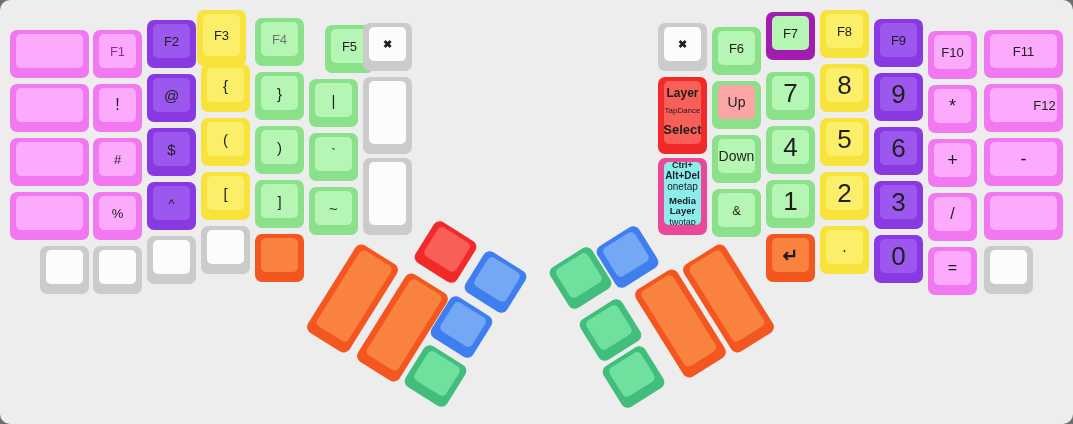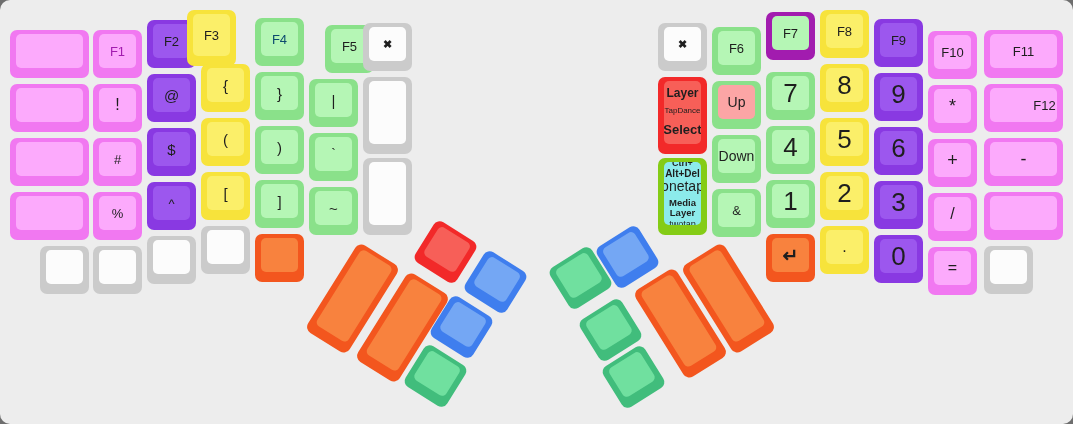"F3" div.key { left: 187px -> 197px }
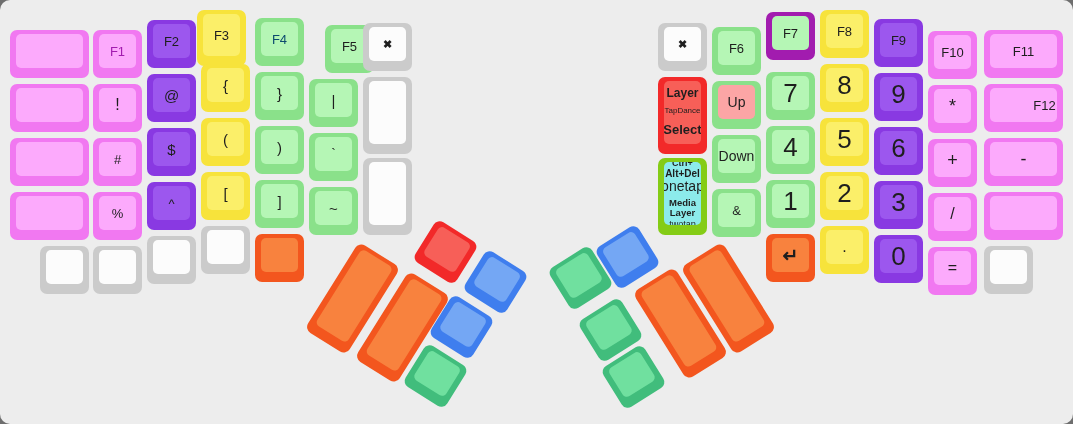"F4" div.cap { color: #0c4a6e -> #737373 }
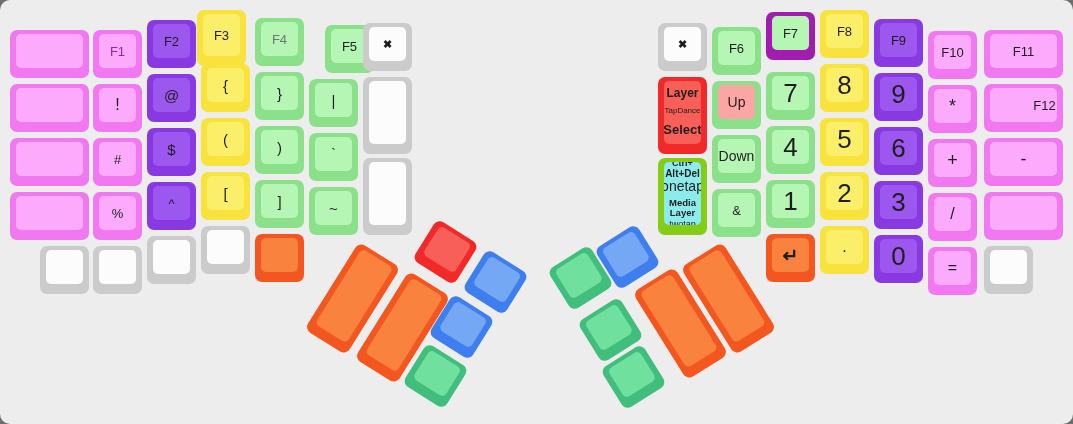"Ctrl+" div.key { background: #84cc16 -> #ec4899 }
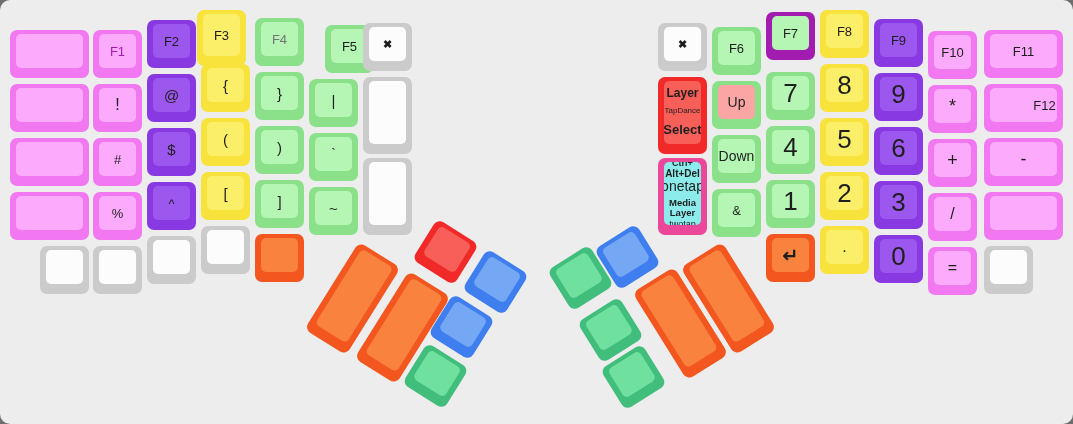"onetap" div.line { font-size: 14px -> 10px }
